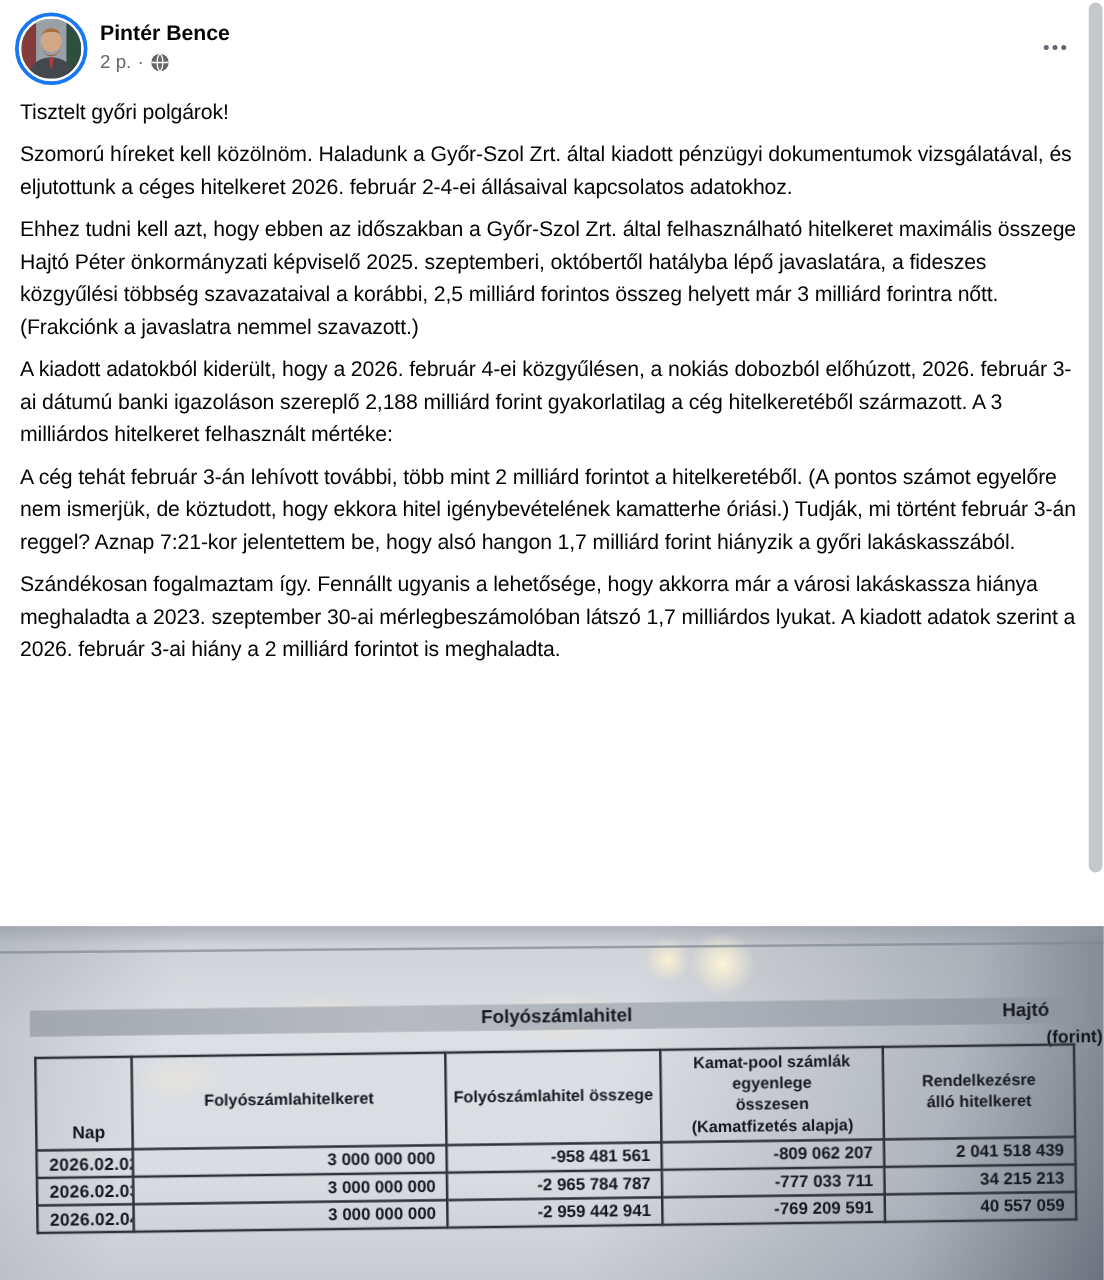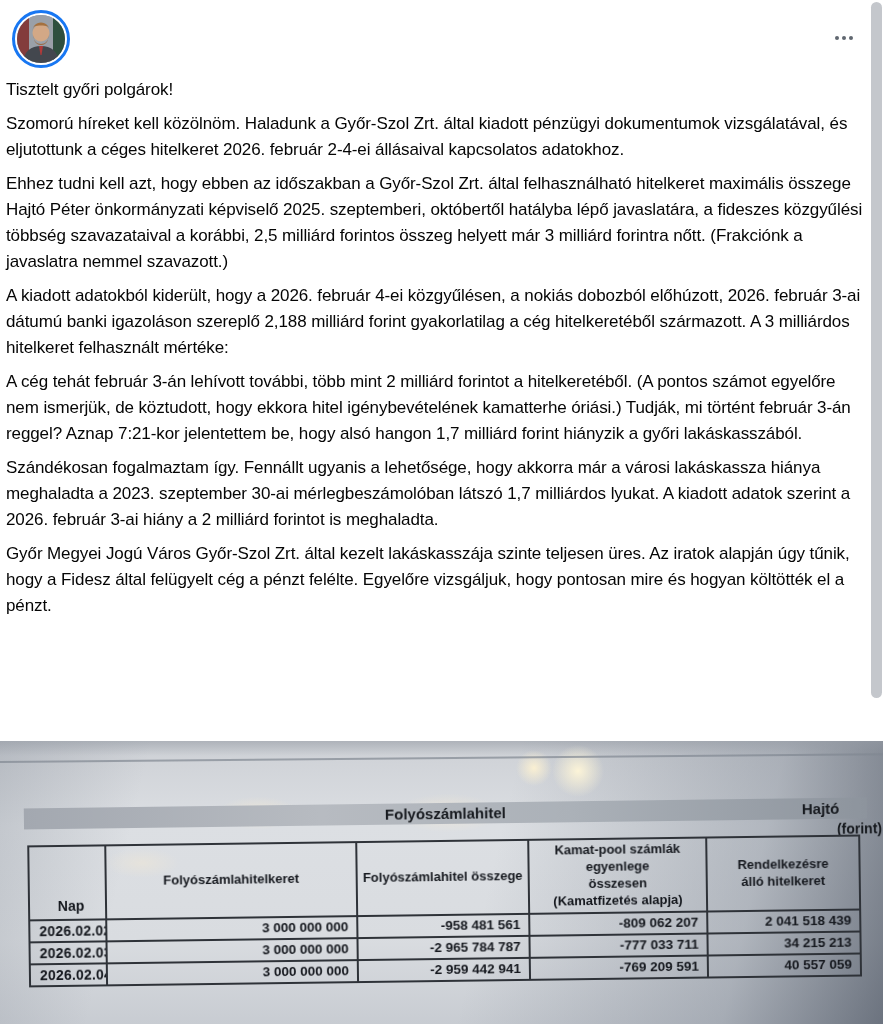"Pintér Bence" div.header-text { html: none -> <div> <div>Pintér Bence</div> <div> <span>2 p.</span> <span>·</span> <span> <svg> <circle></circle> <path></path> </svg> </span> </div> </div> }
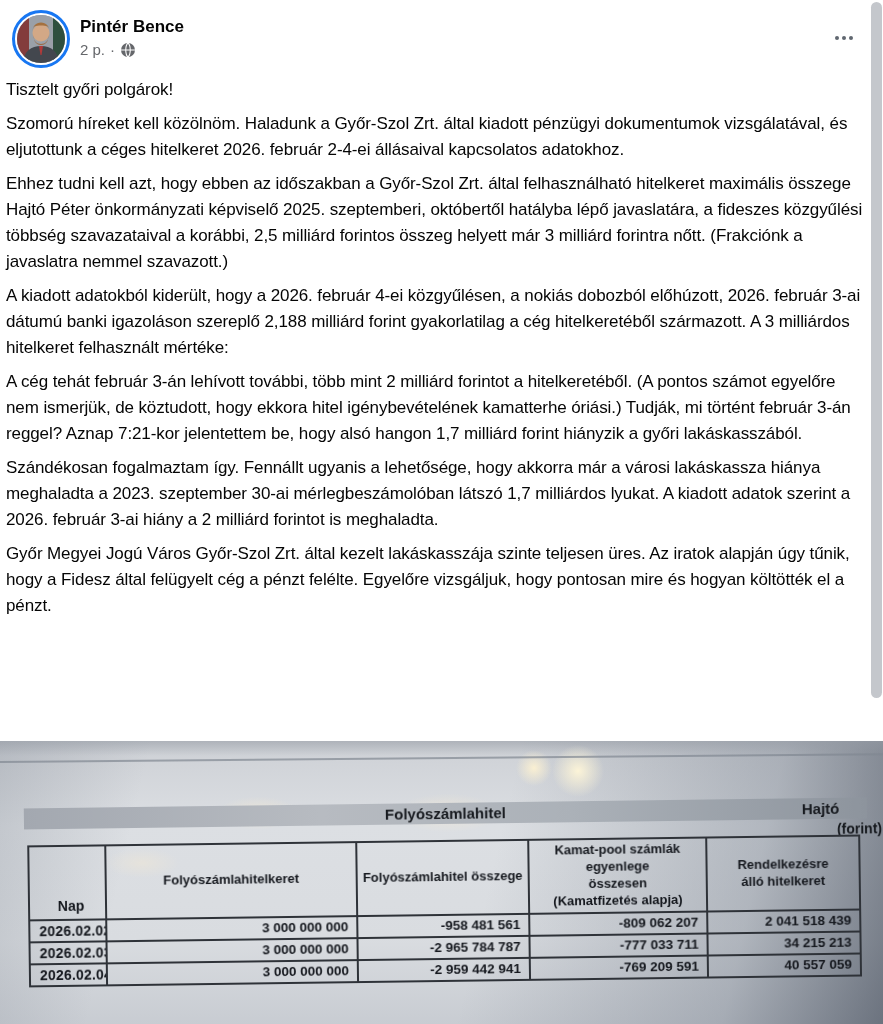"Tisztelt győri polgárok!" .post-body { padding: 9px 20px 0 6px -> 9px 20px 0 16px }
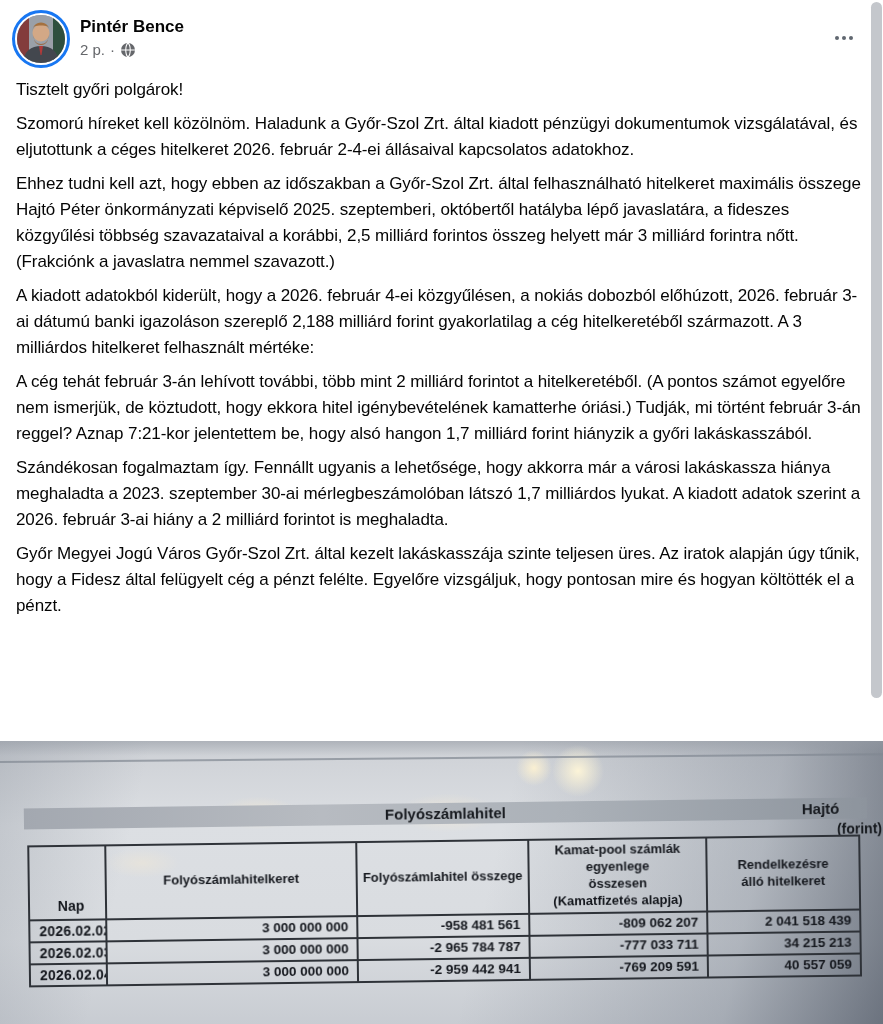"Győr Megyei Jogú Város Győr-Szol" p { html: <p>Győr Megyei Jogú Város Győr-Szol Zrt. által kezelt lakáskasszája szinte teljesen üres. Az iratok alapján úgy tűnik, hogy a Fidesz által felügyelt cég a pénzt felélte. Egyelőre vizsgáljuk, hogy pontosan mire és hogyan költötték el a pénzt.</p> -> none }
